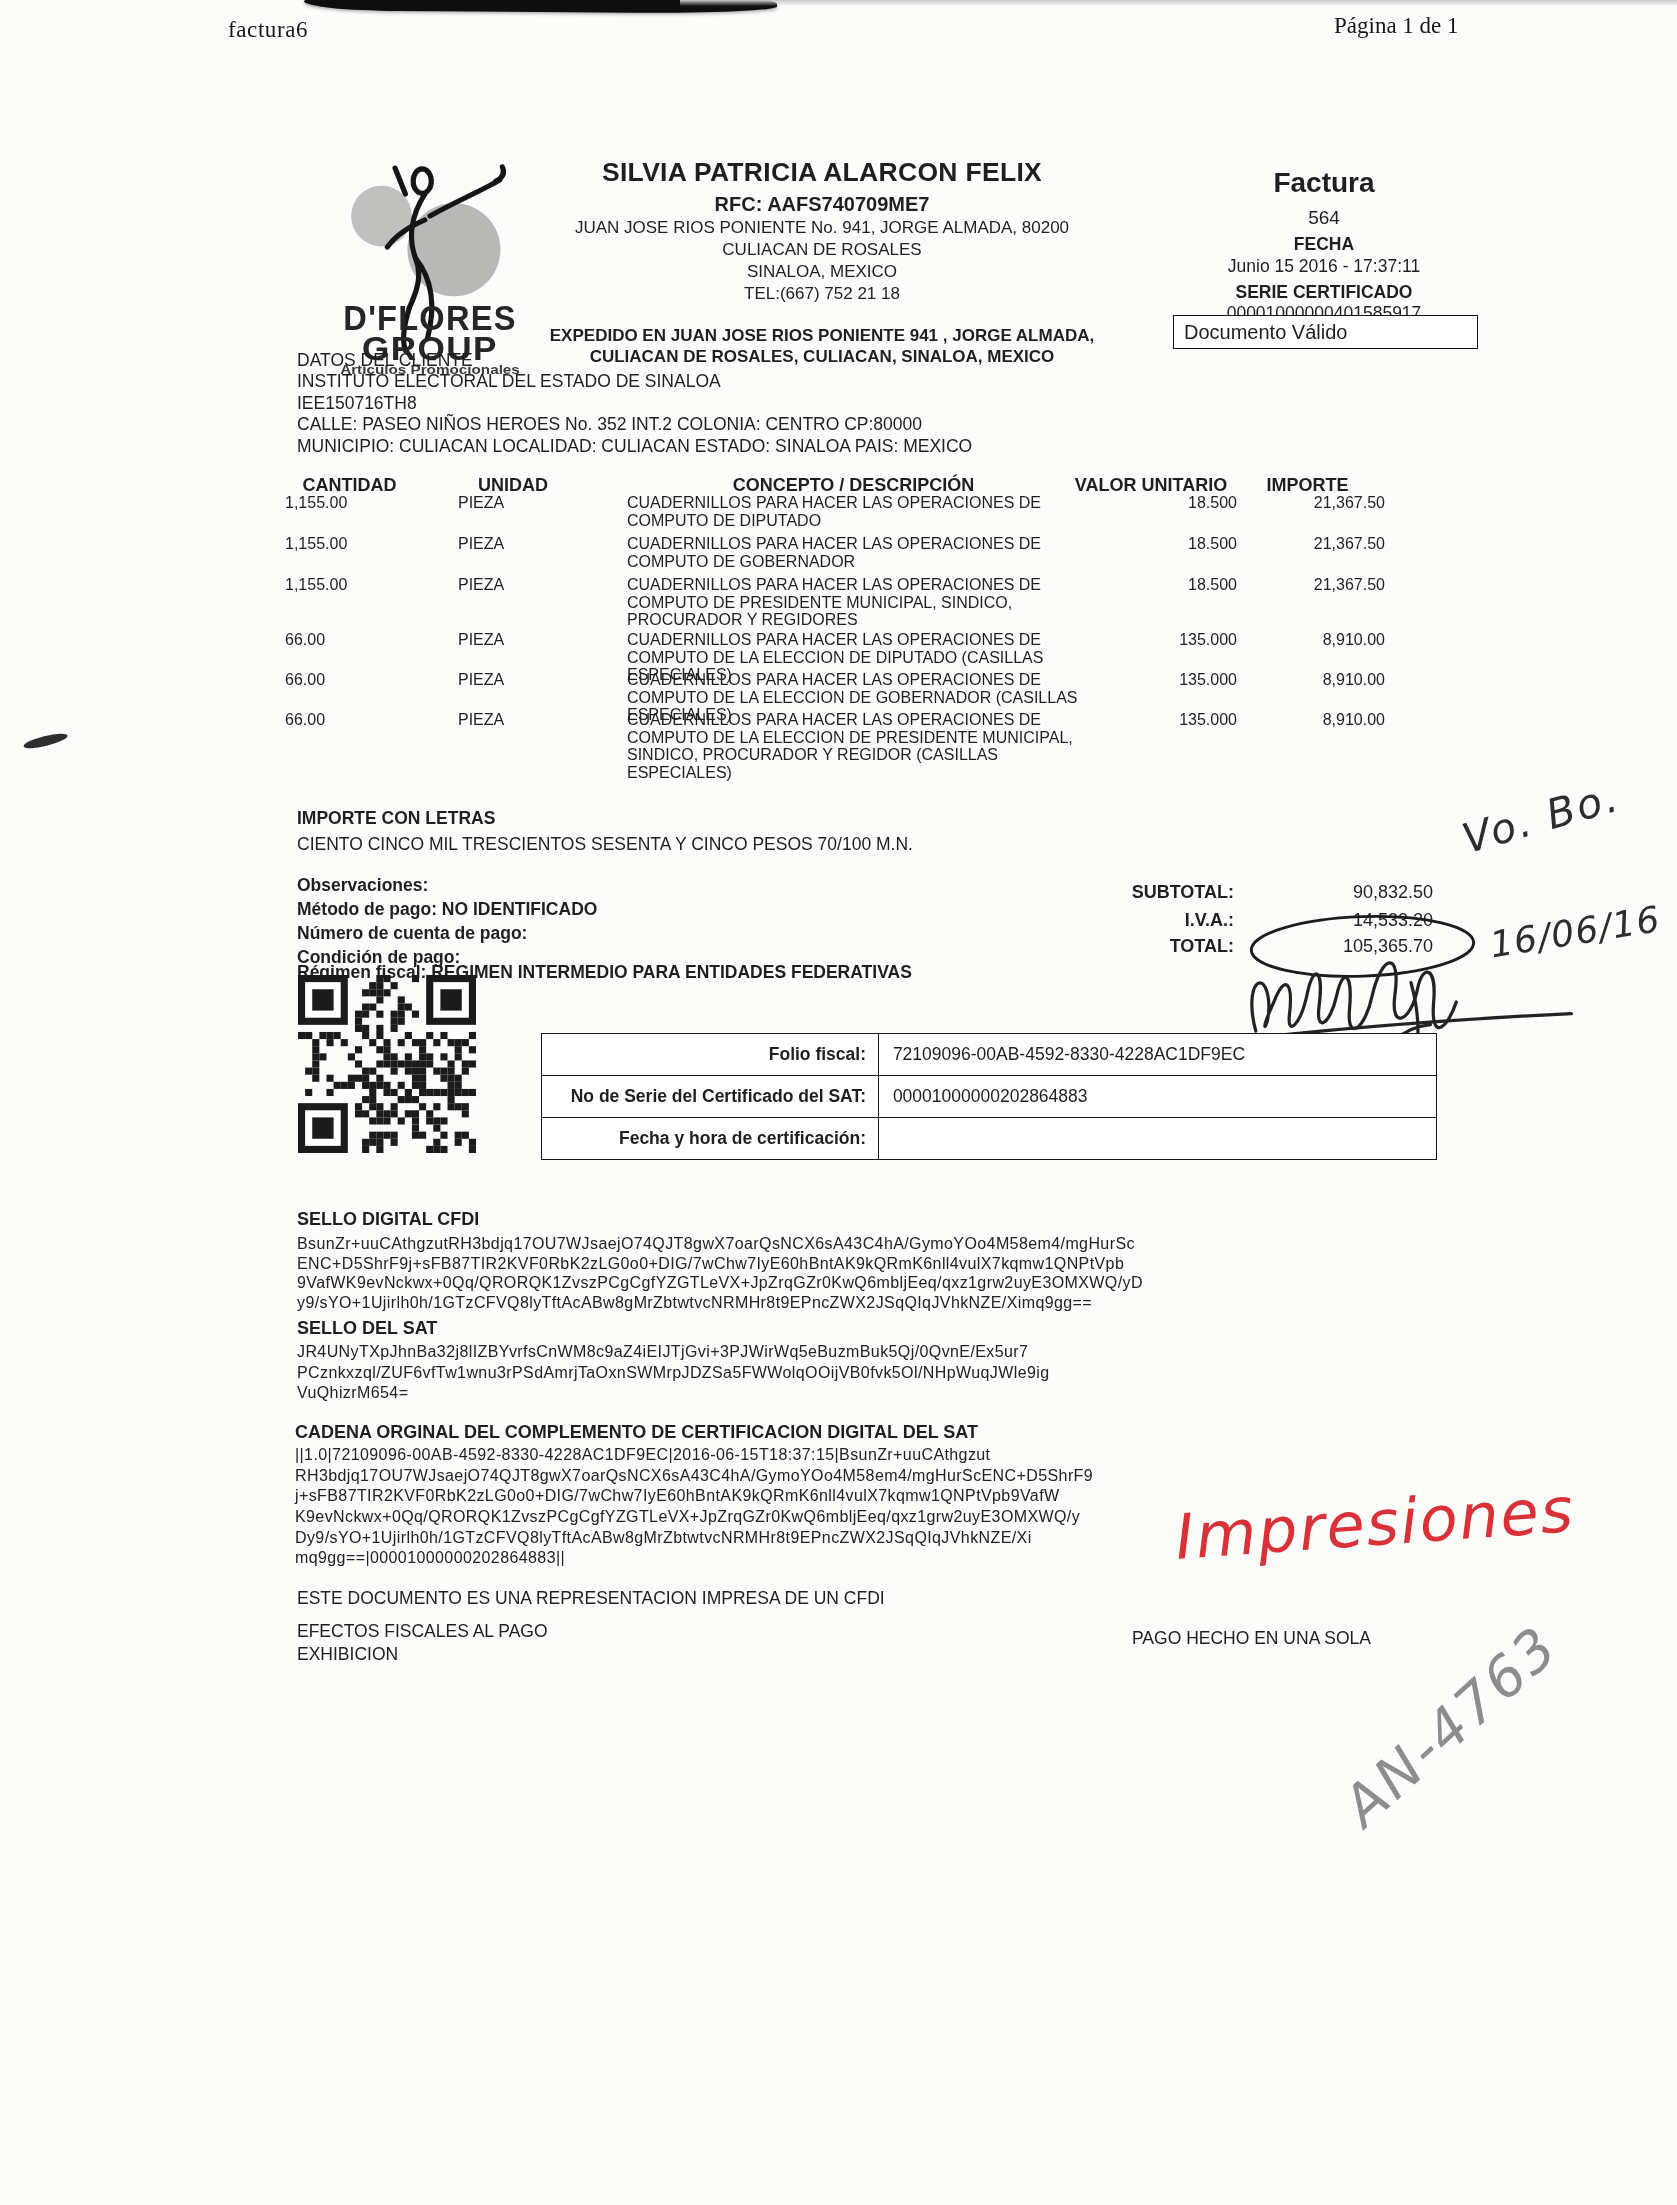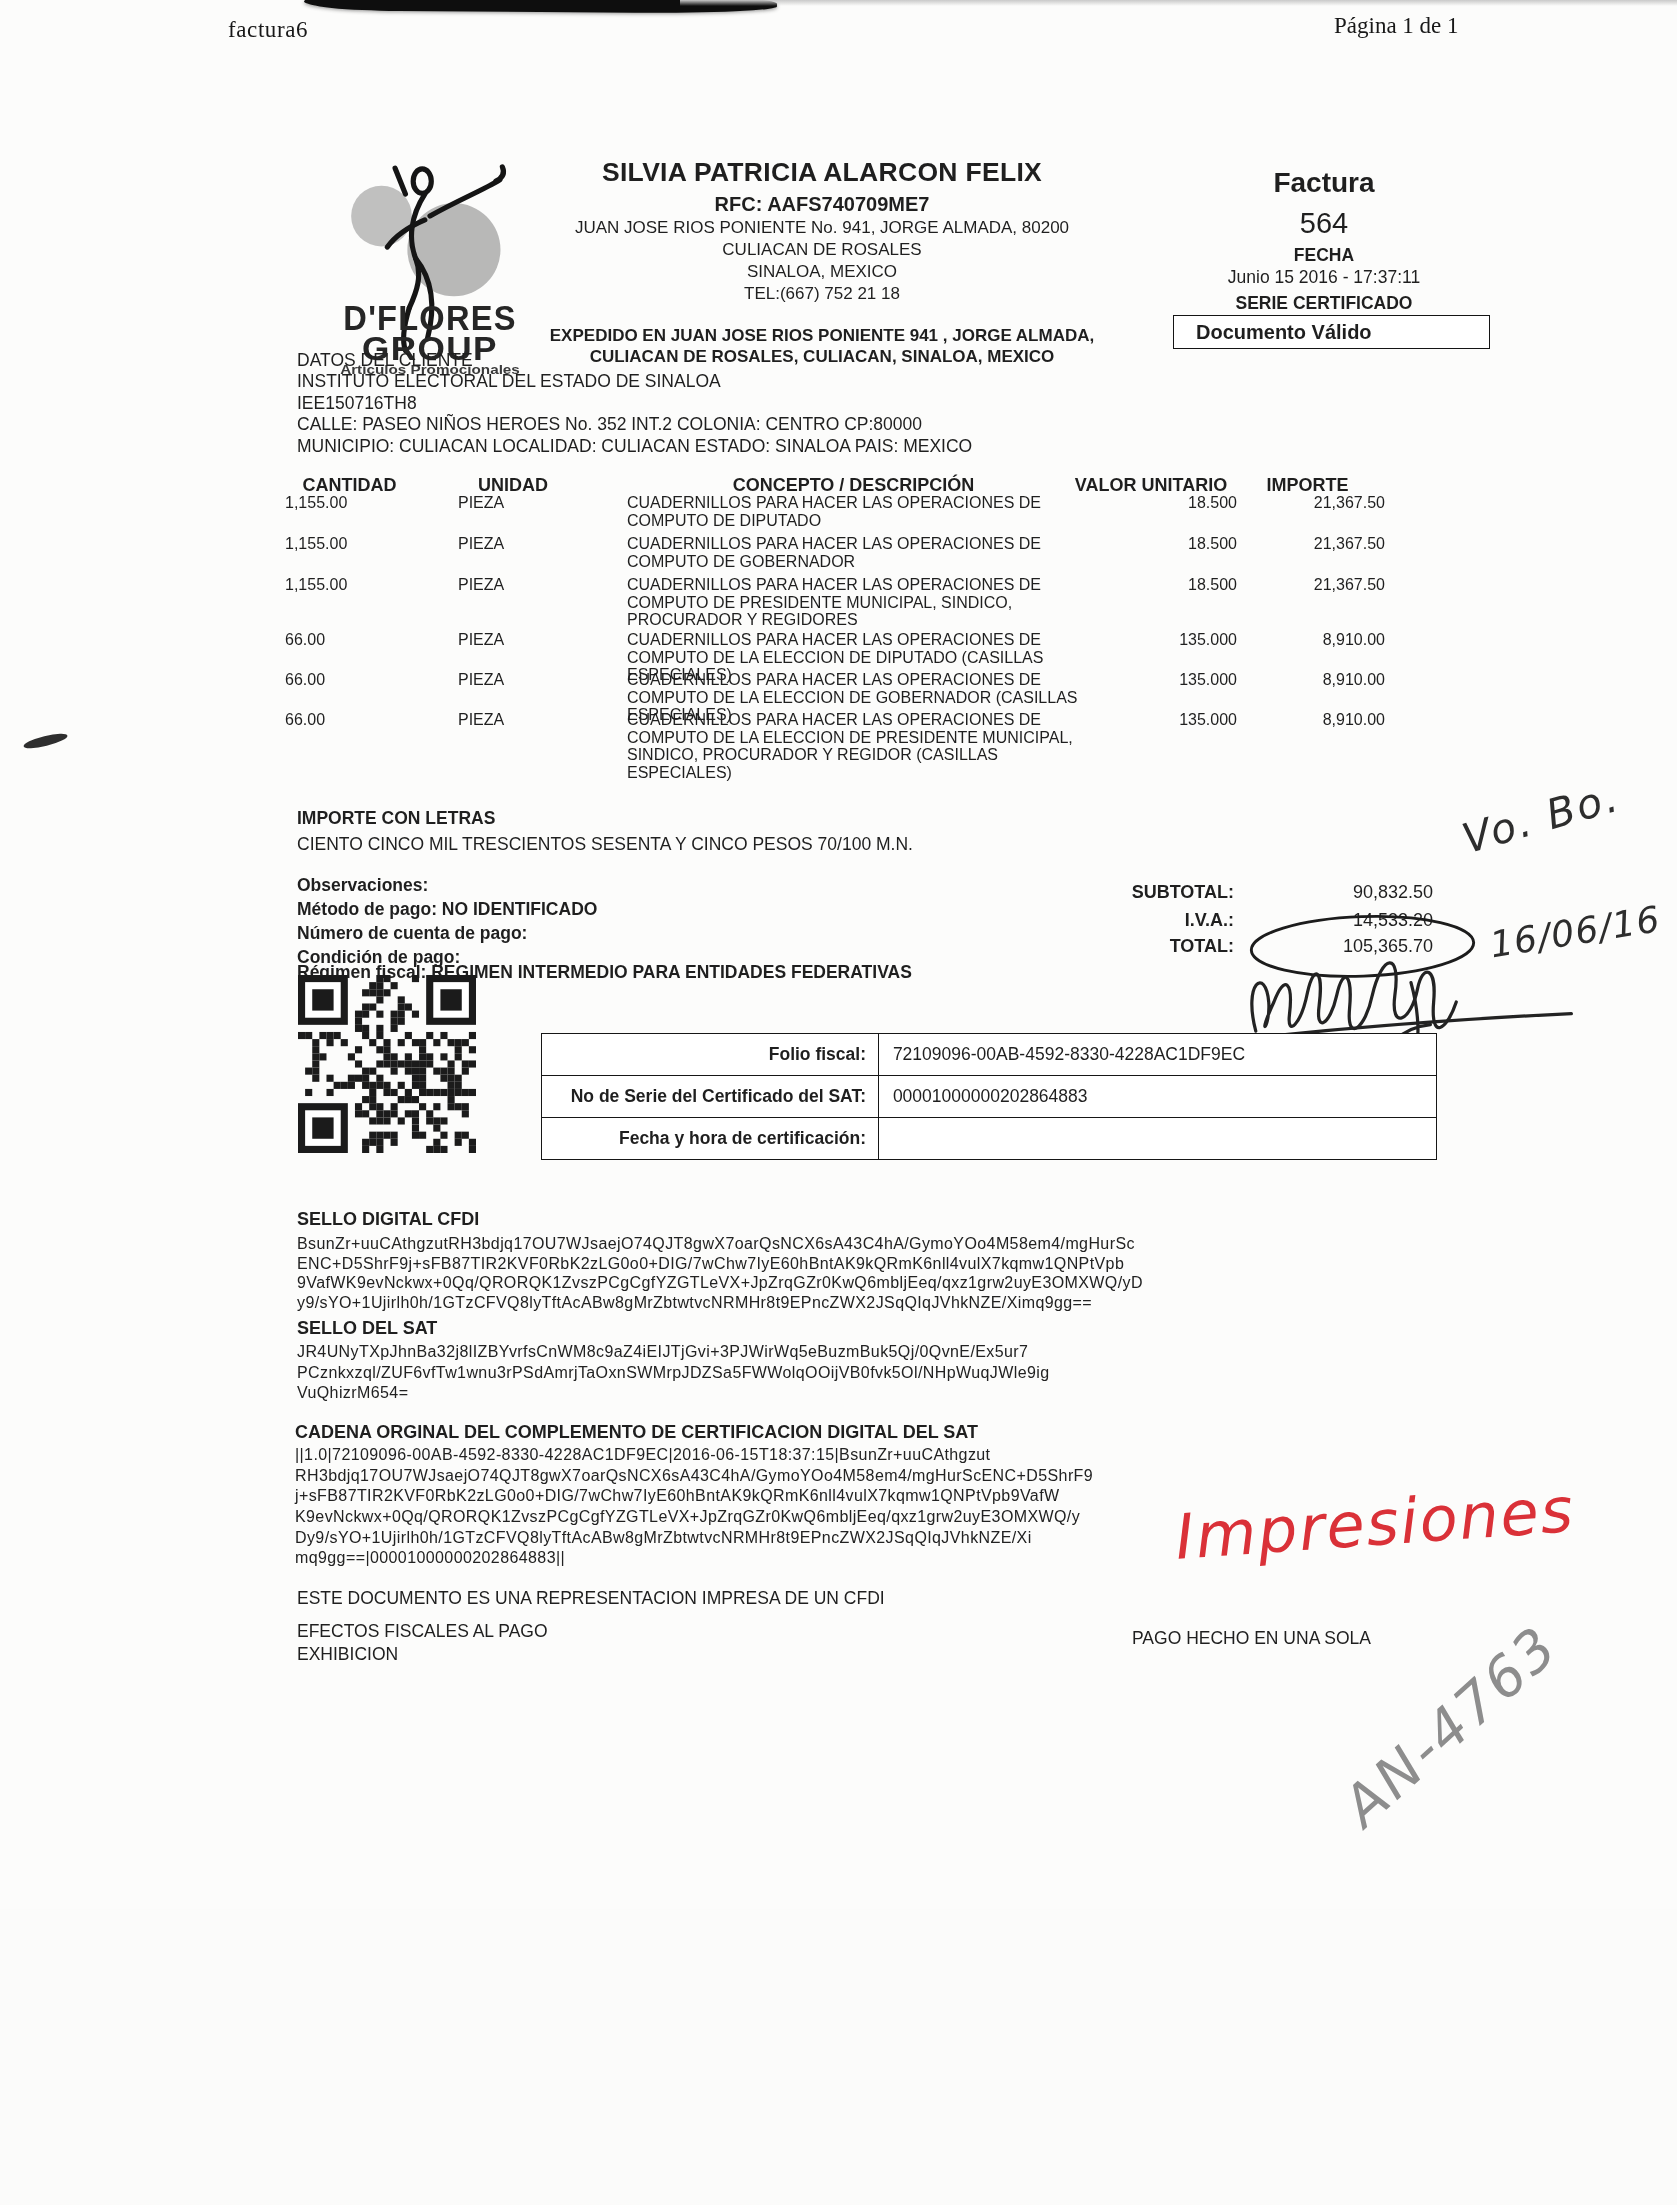"564" #invoice .n { font-size: 29px -> 19px }
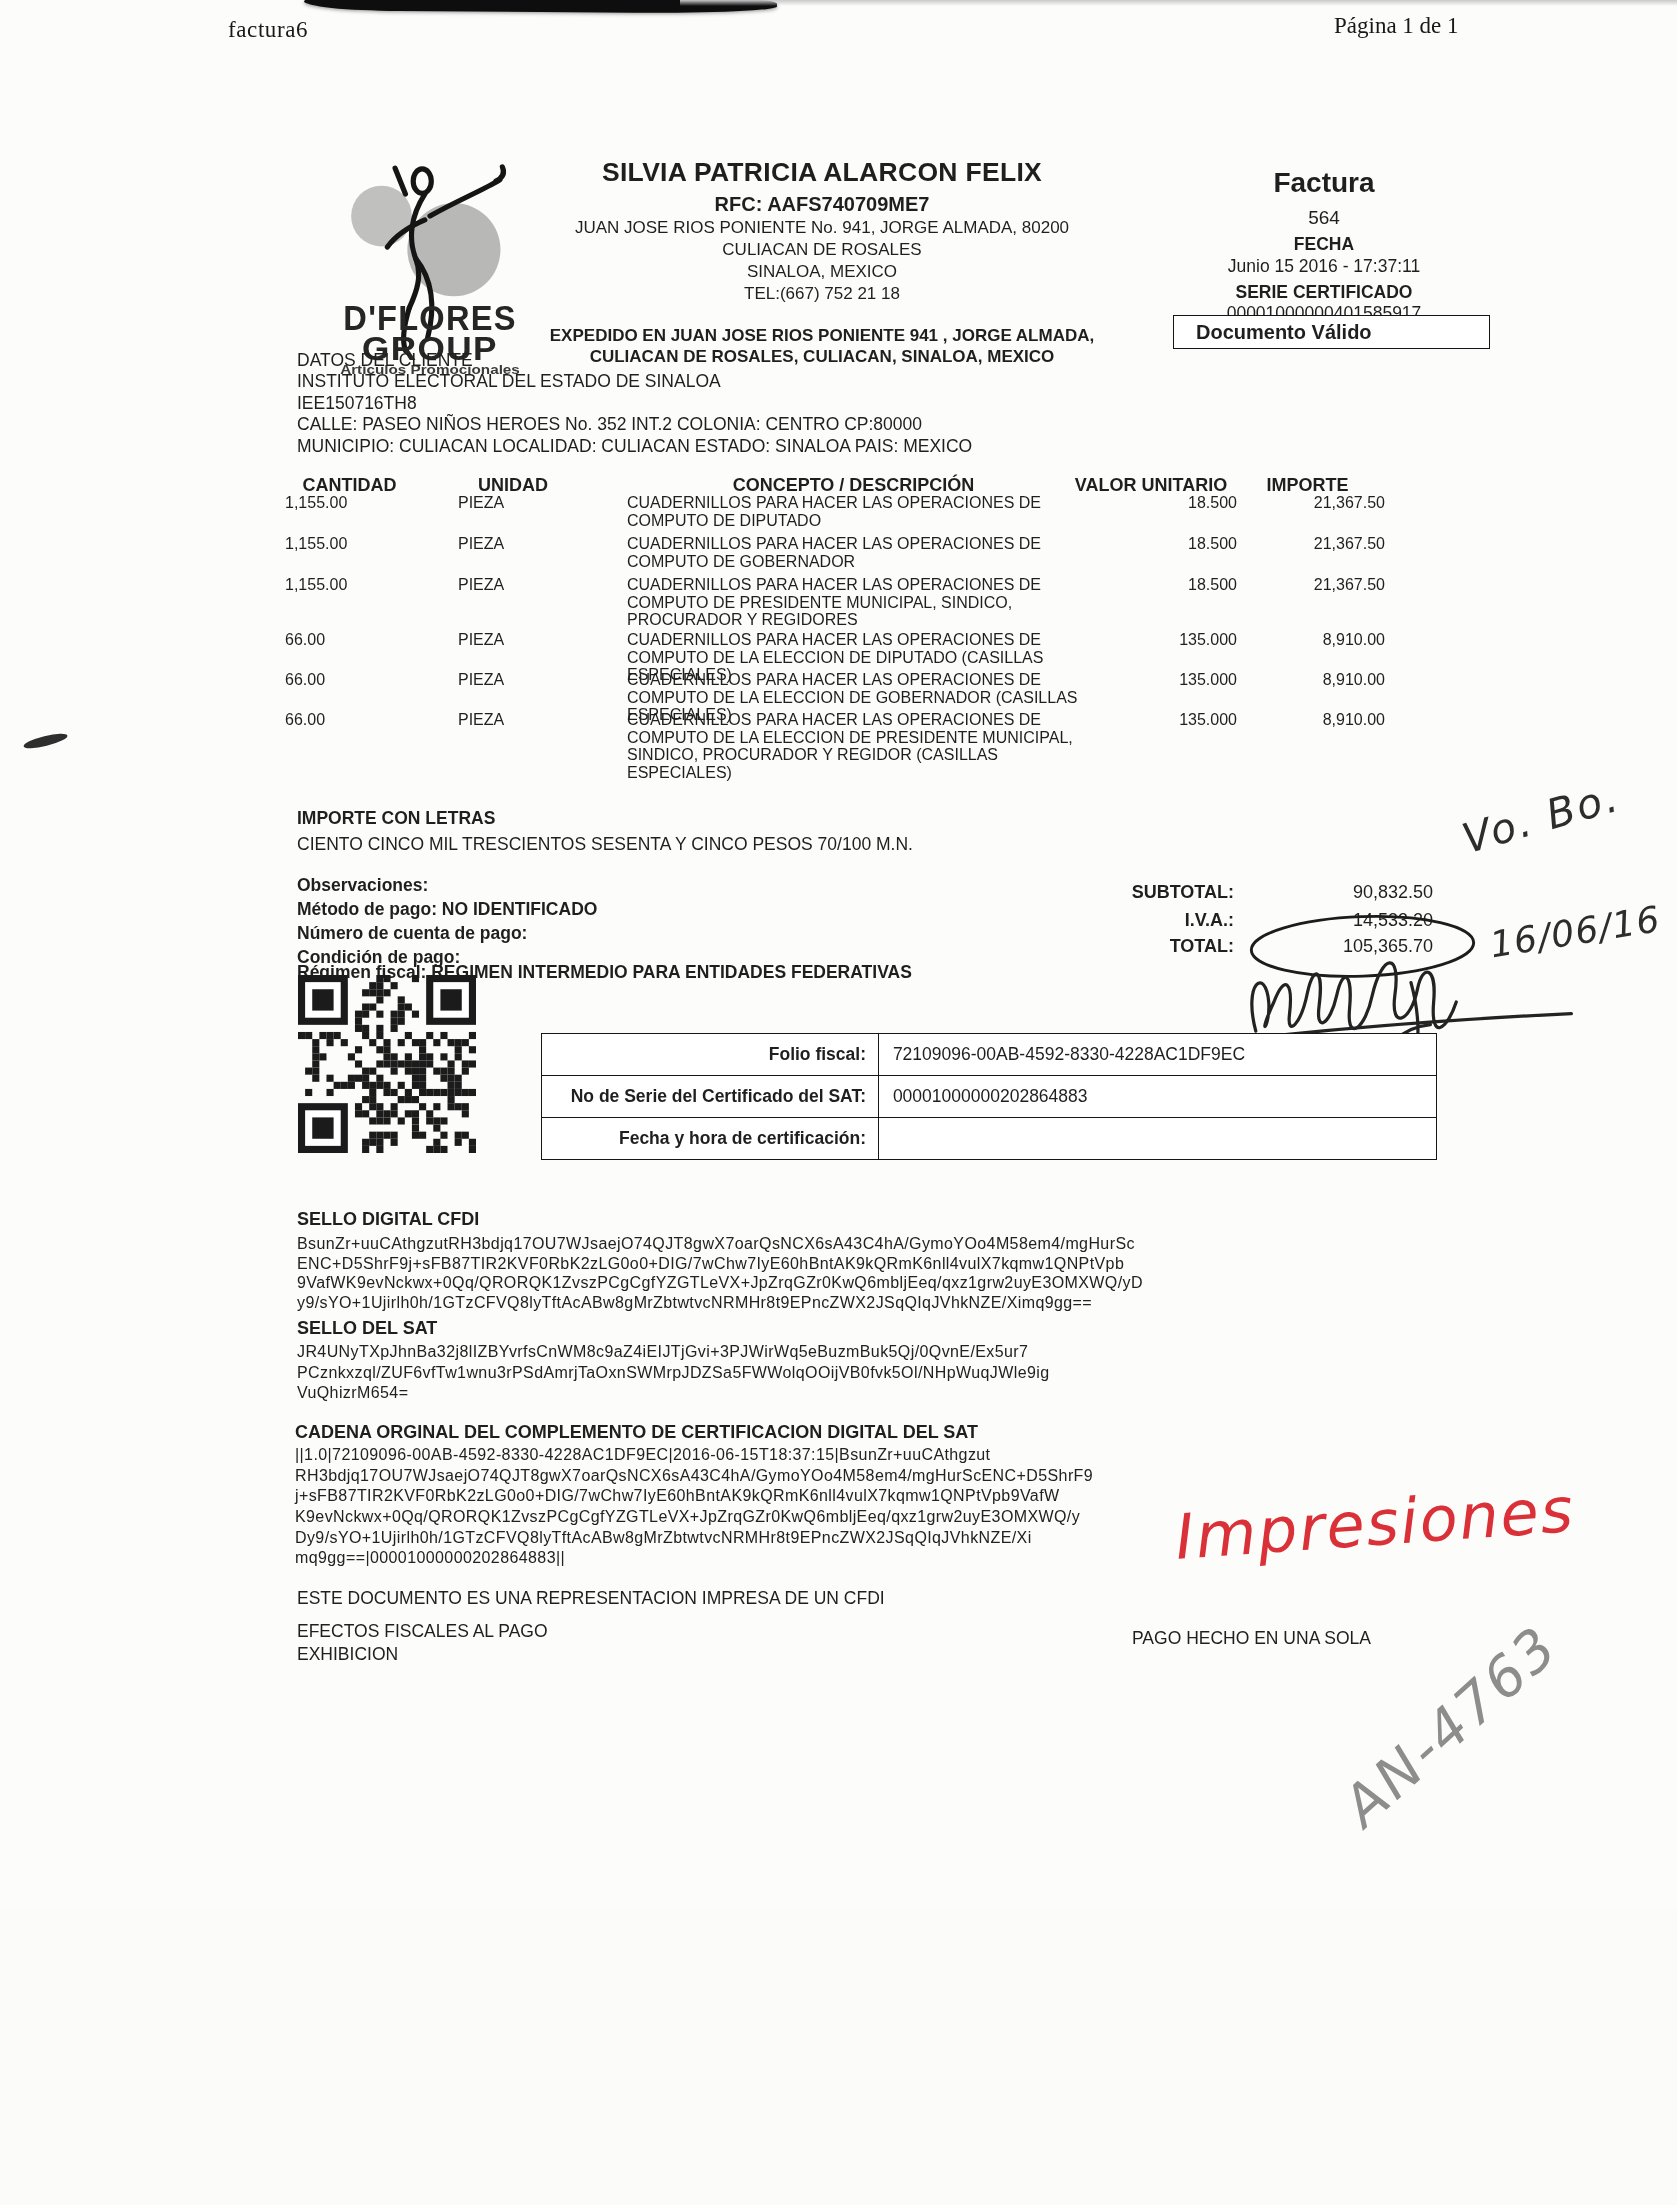"Documento Válido" #valid-box { font-weight: bold -> normal; padding-left: 22px -> 10px }
